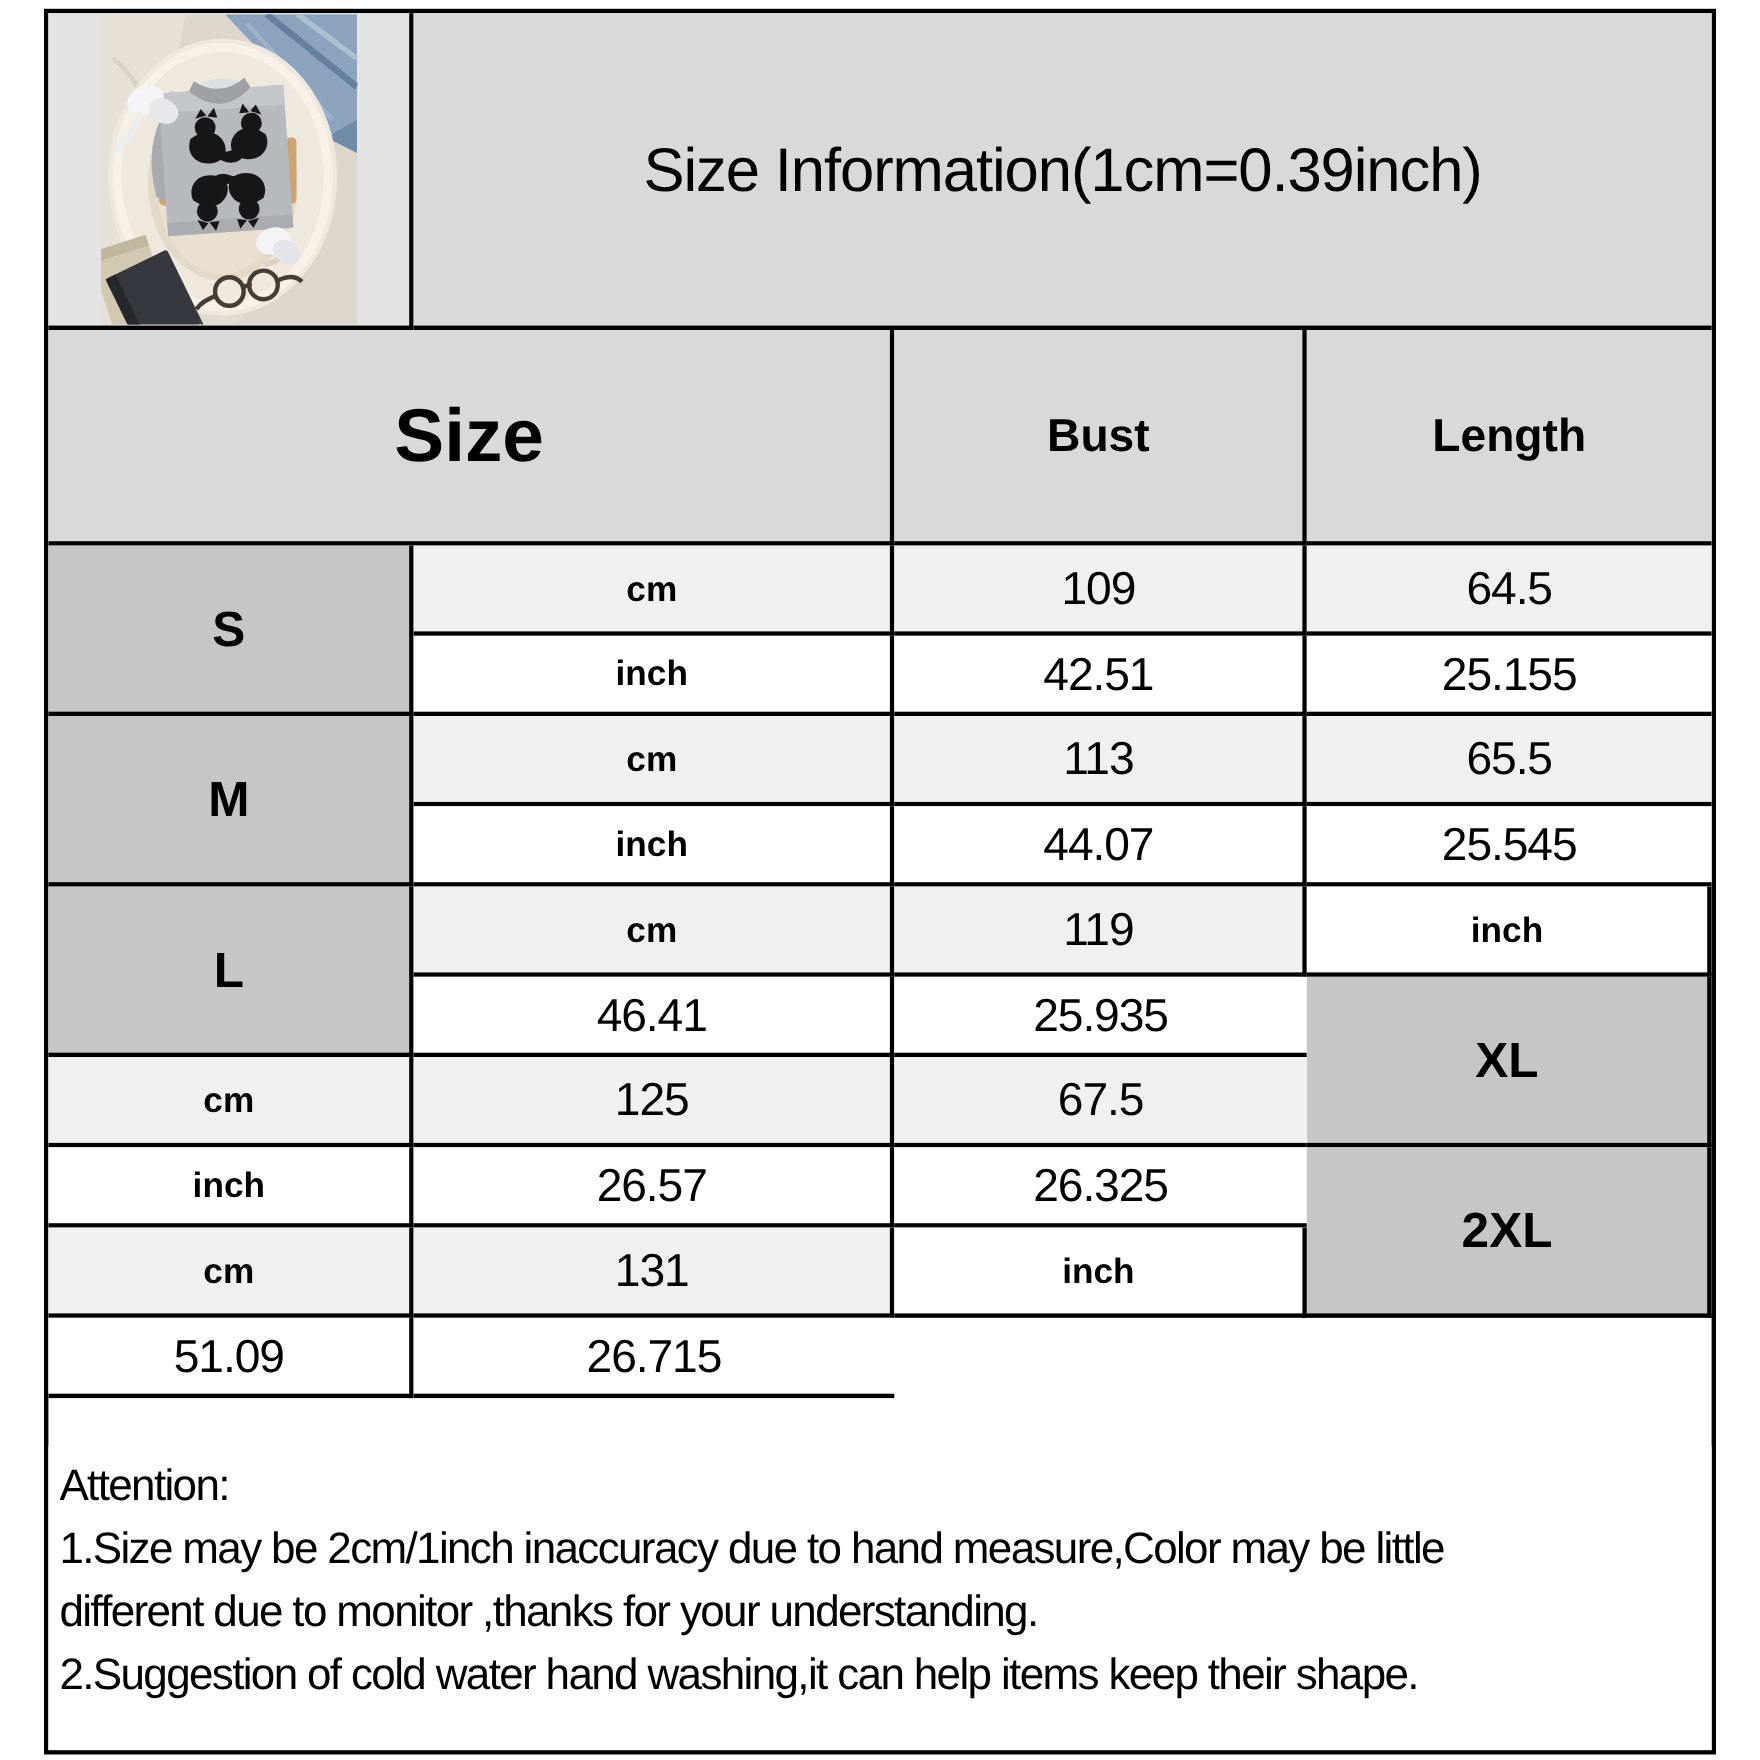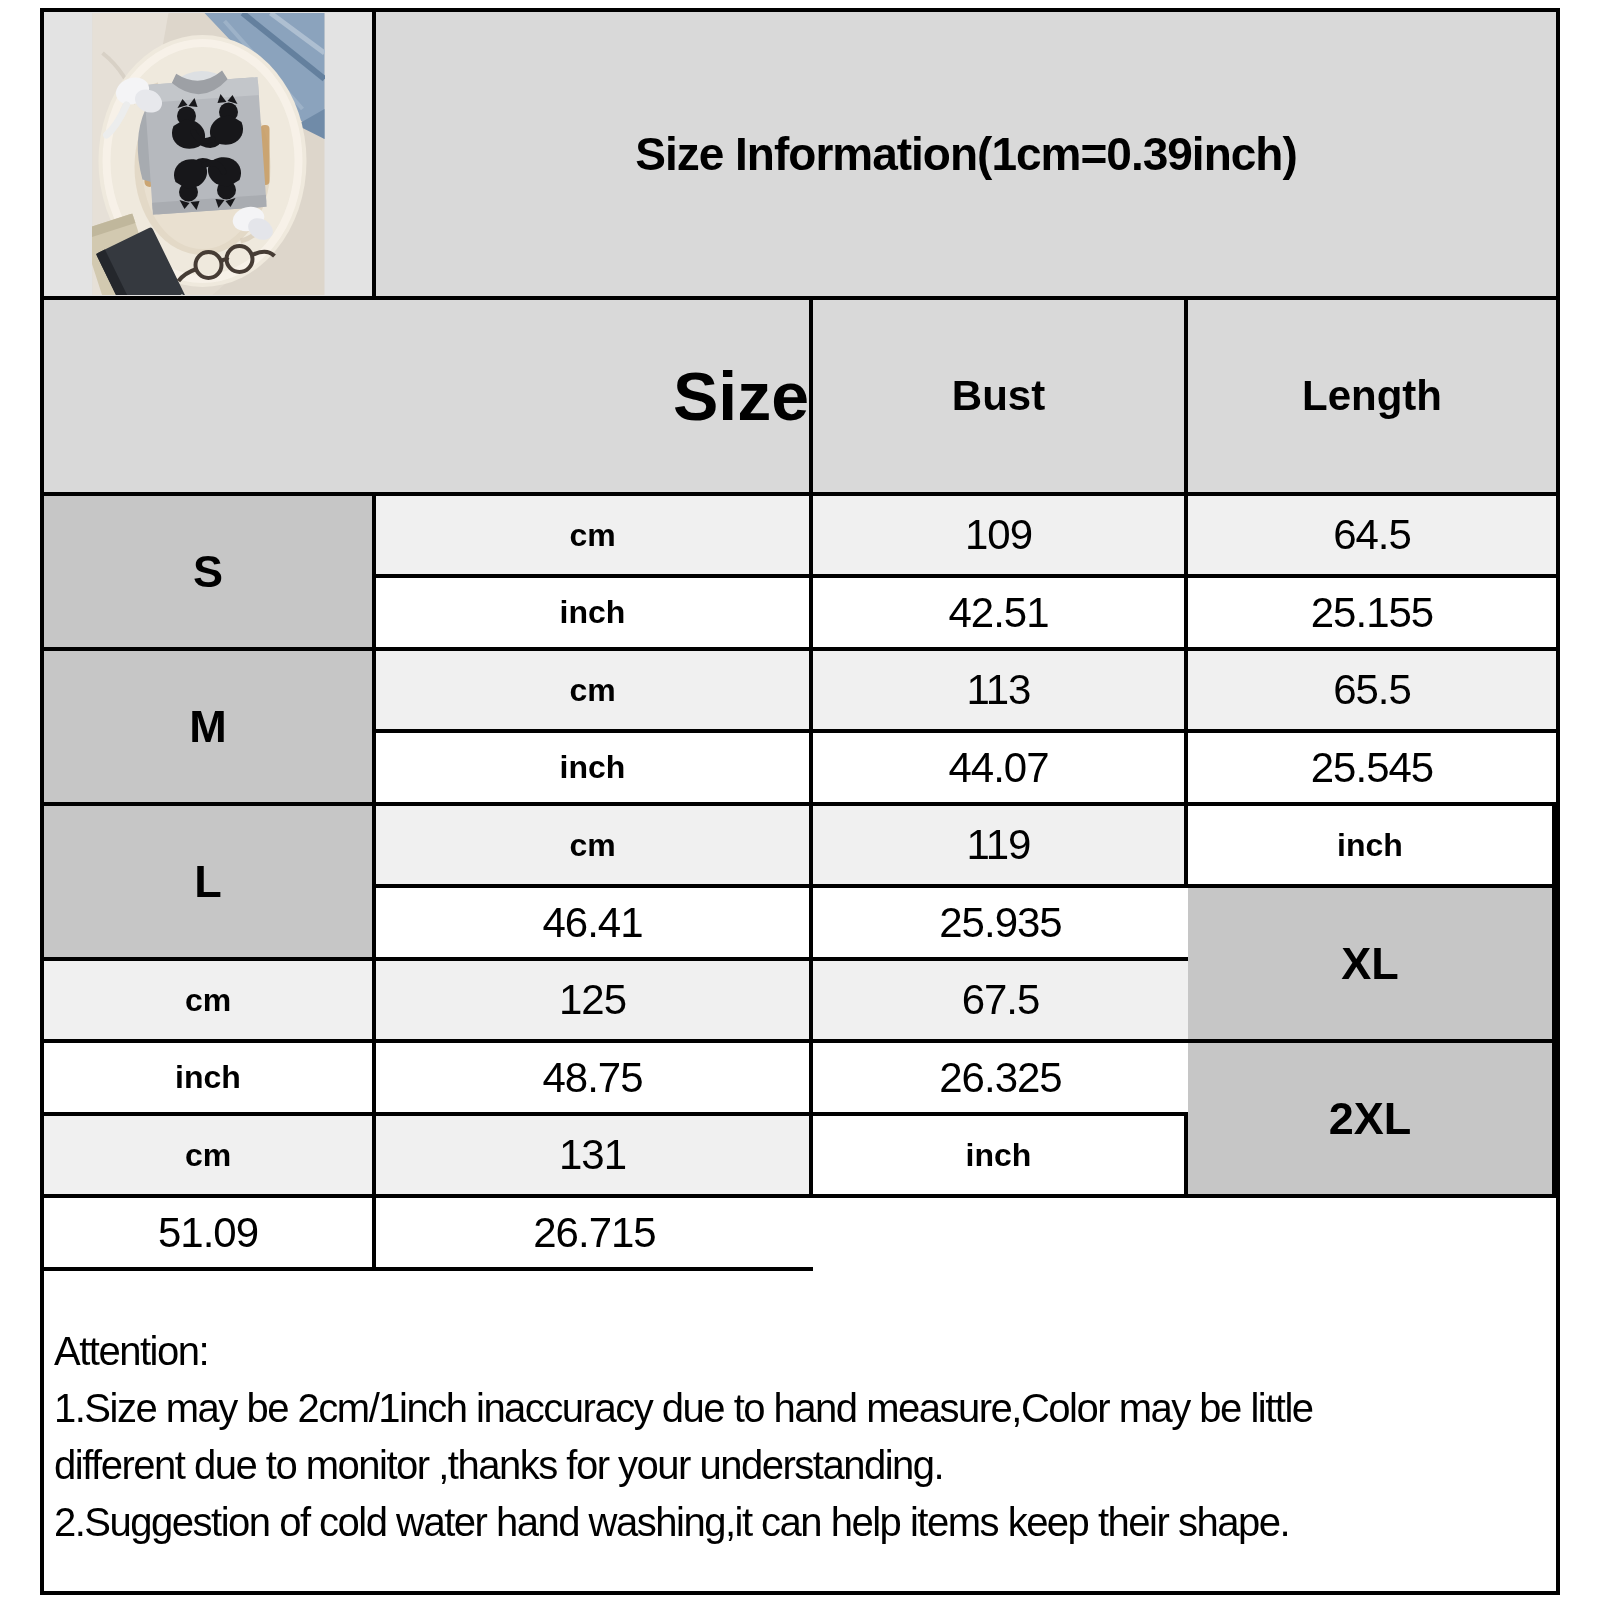"Size Information(1cm=0.39inch)" .title { font-size: 46px -> 56px; font-weight: bold -> normal }
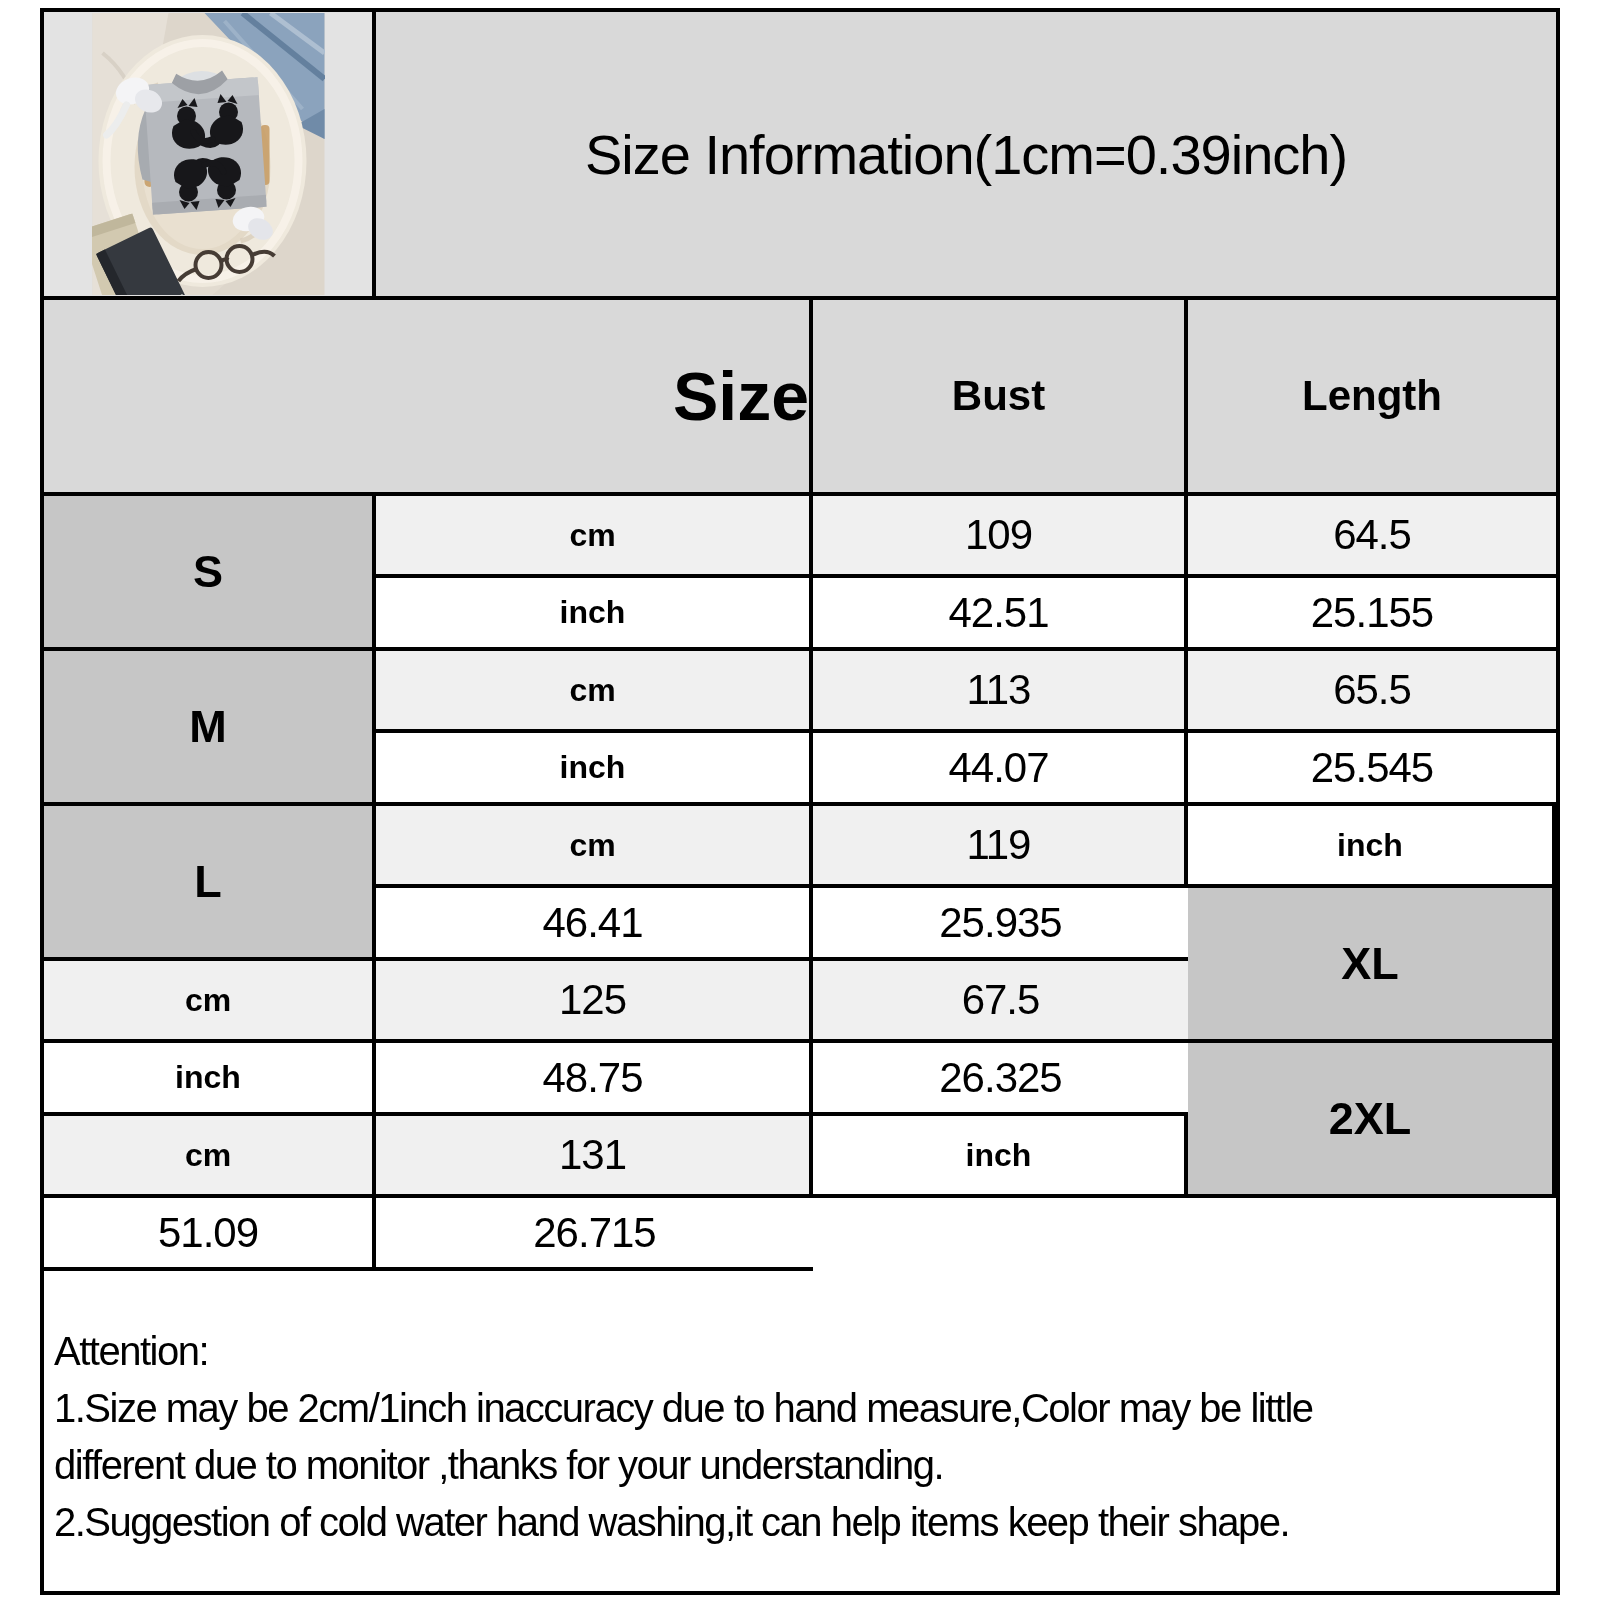"Size" .colspan2 { justify-content: flex-end -> none }
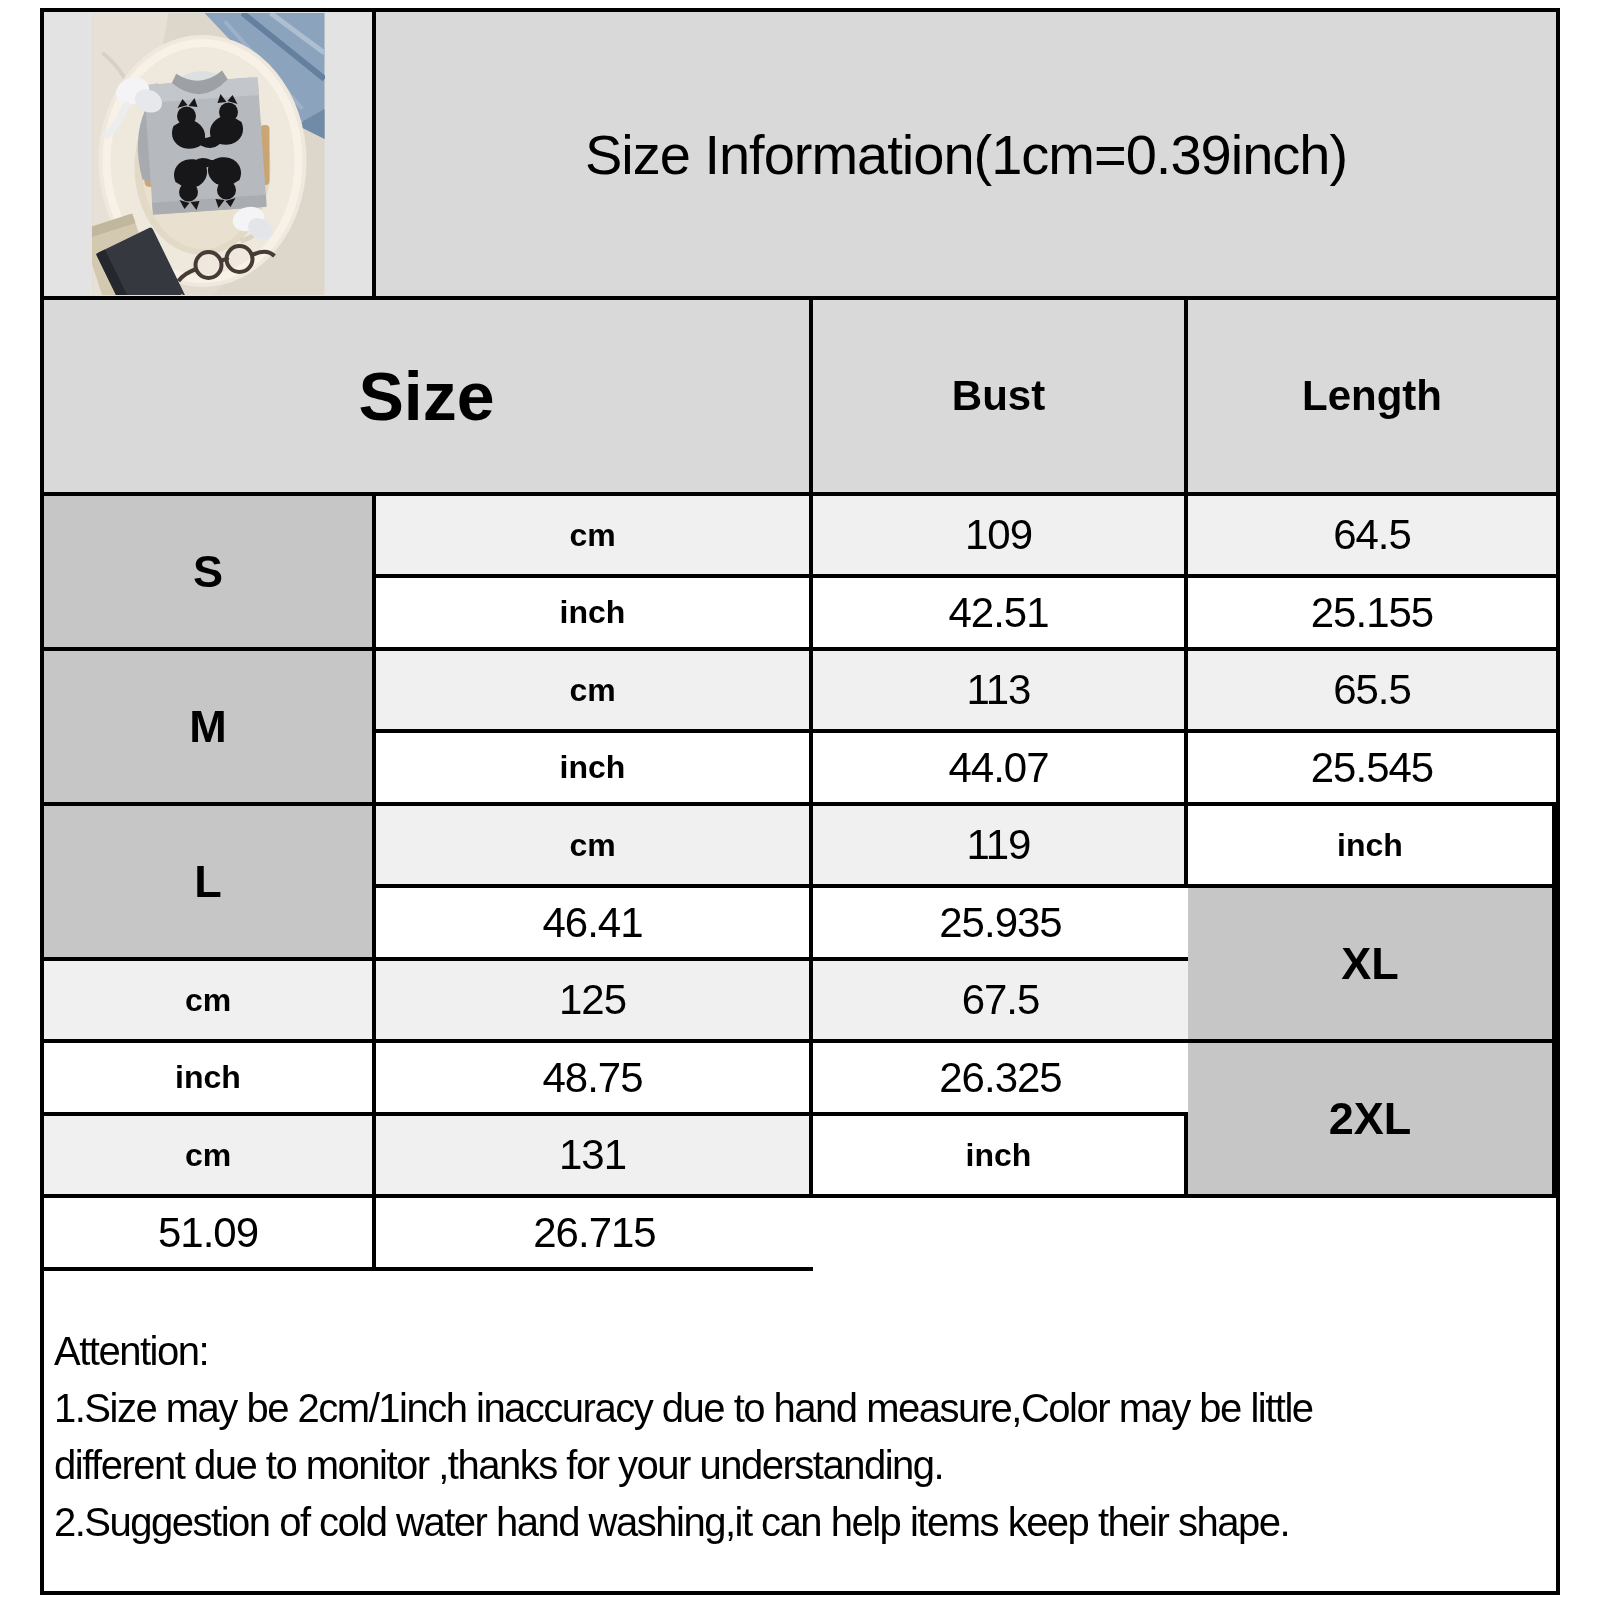"48.75" span.value { text: 48.75 -> 26.57 }
